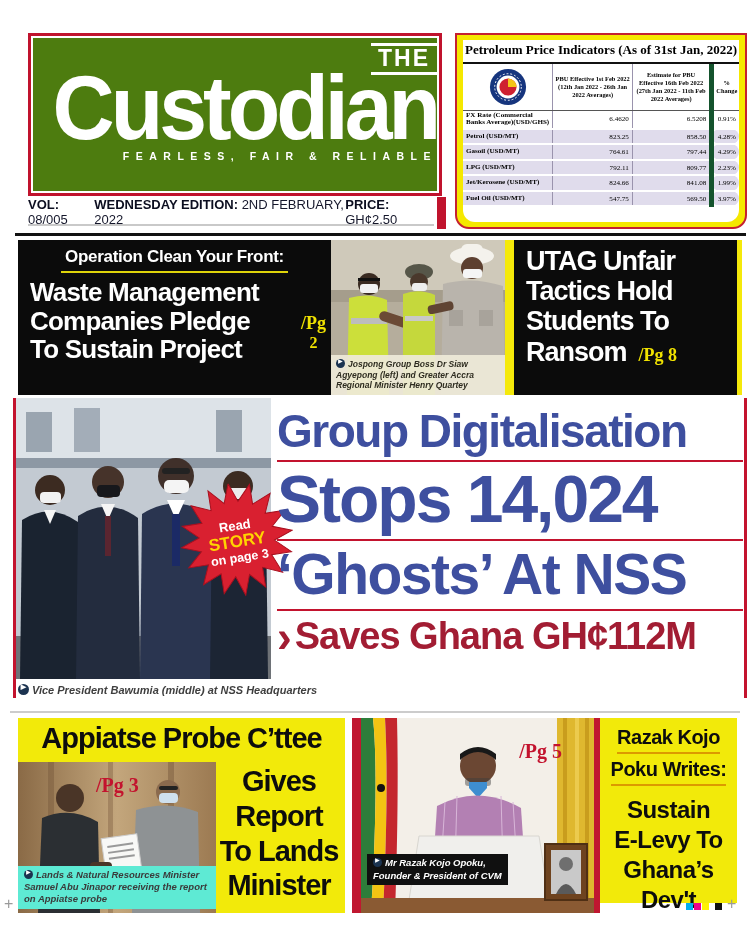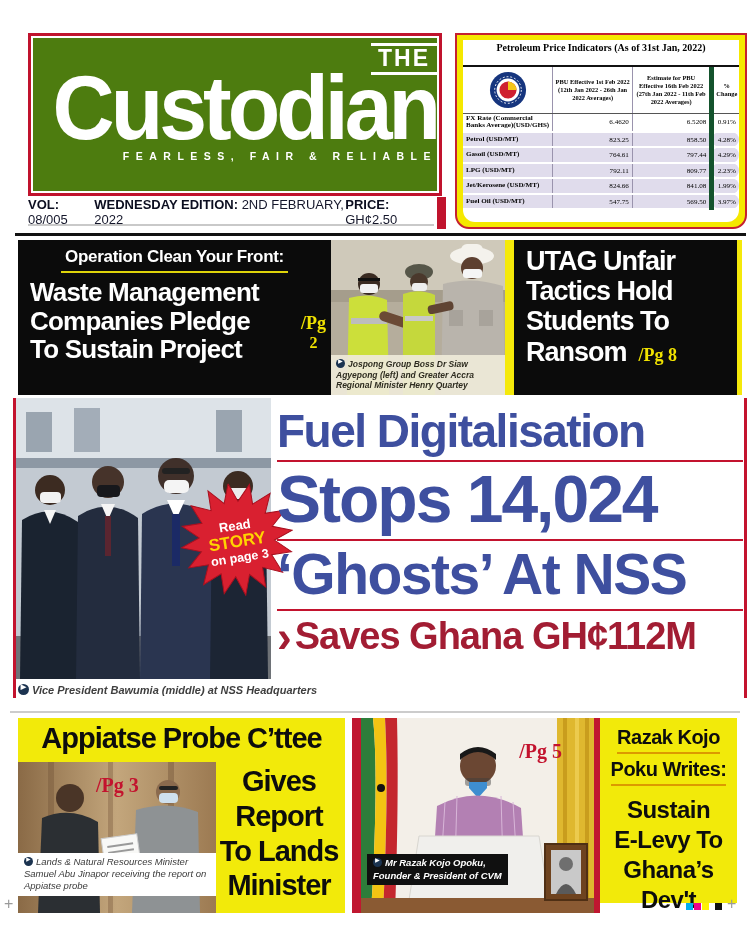"Petroleum Price Indicators (As of" .petro-title { font-size: 10px -> 13px; padding: 2px 0 12px -> 2px 0 4px }
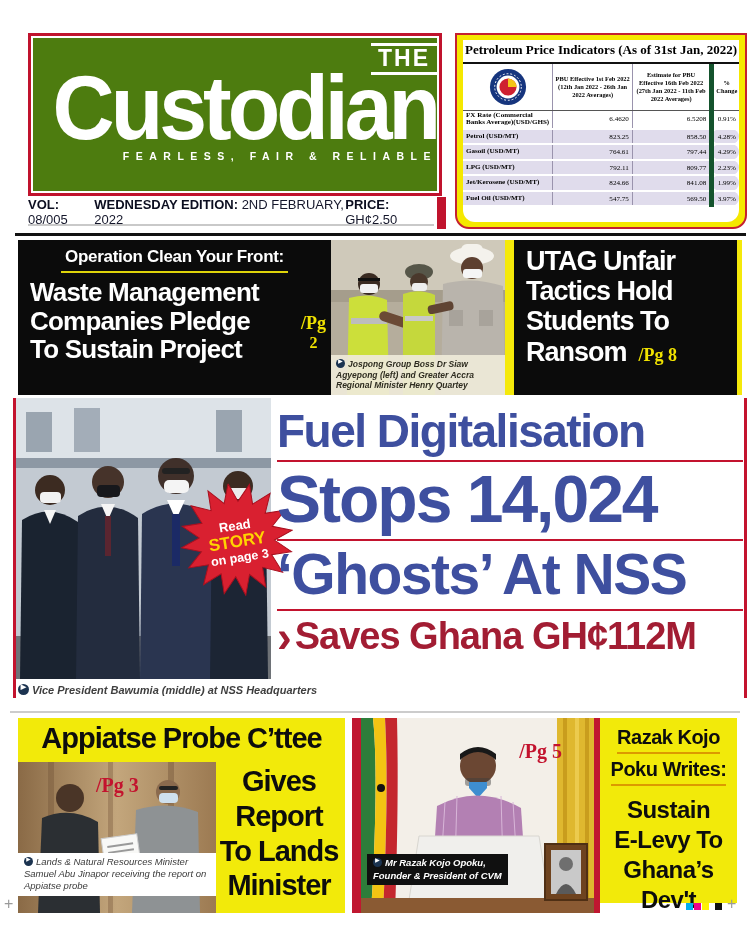"Fuel Digitalisation" div.mh1 { text: Fuel -> Group }
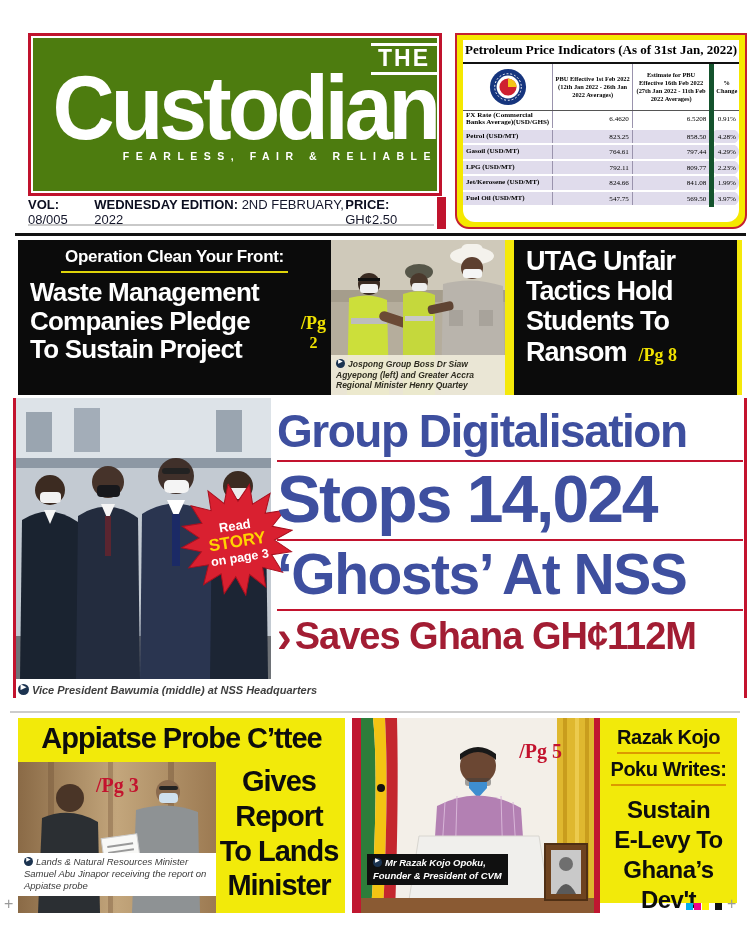"Lands & Natural Resources Minister" .ap-cap { background: #ffffff -> #5eead4; bottom: 17px -> 4px; font-weight: normal -> bold }
